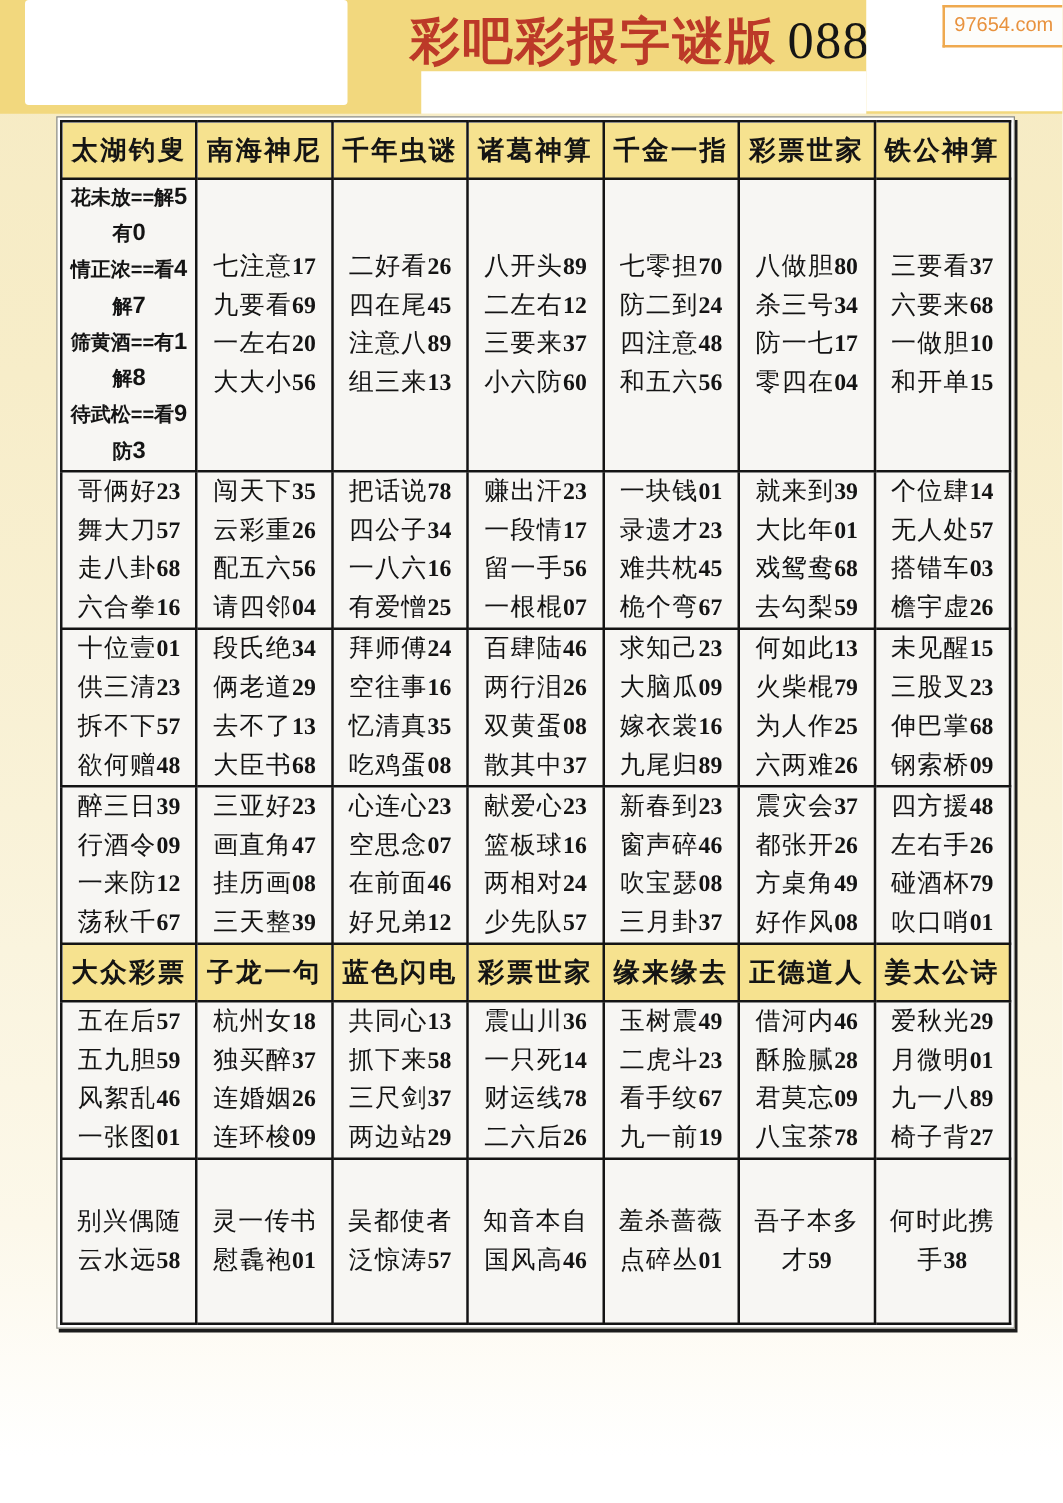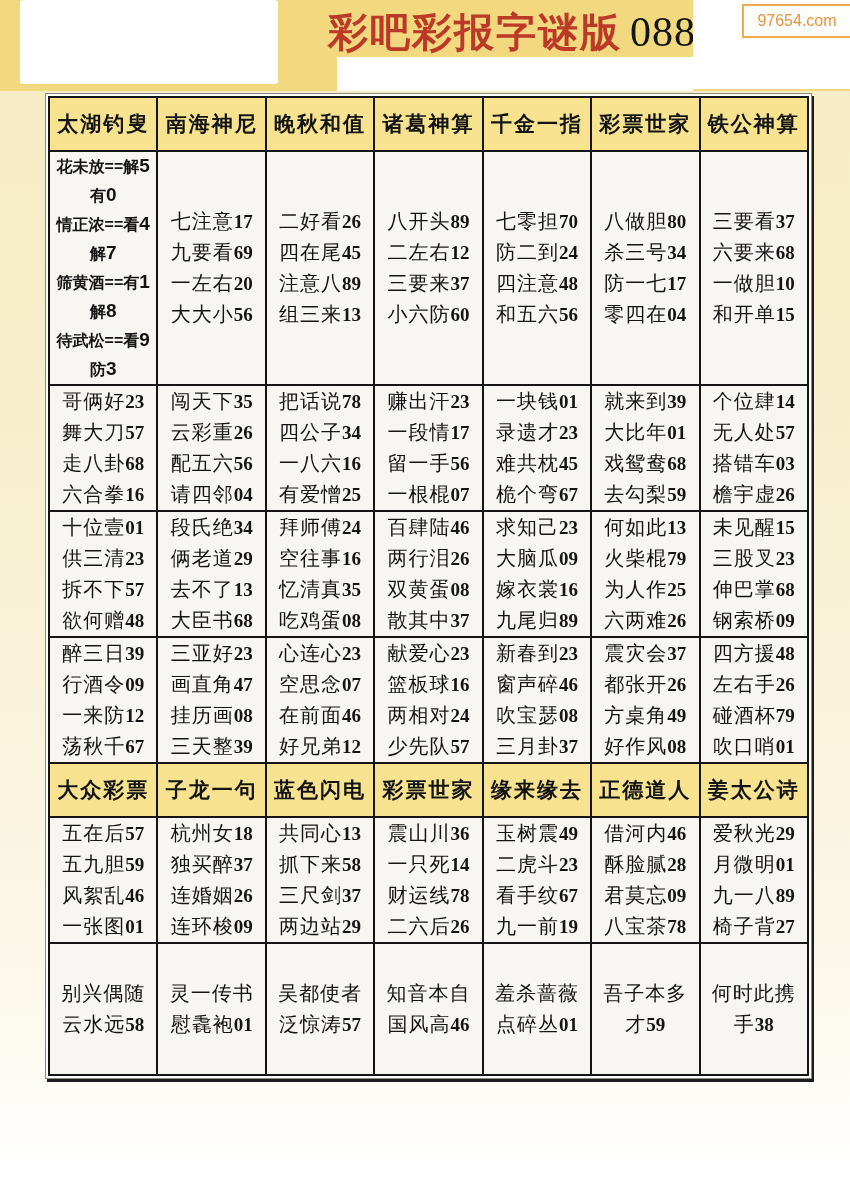"97654.com" .watermark { width: 108px -> 96px }
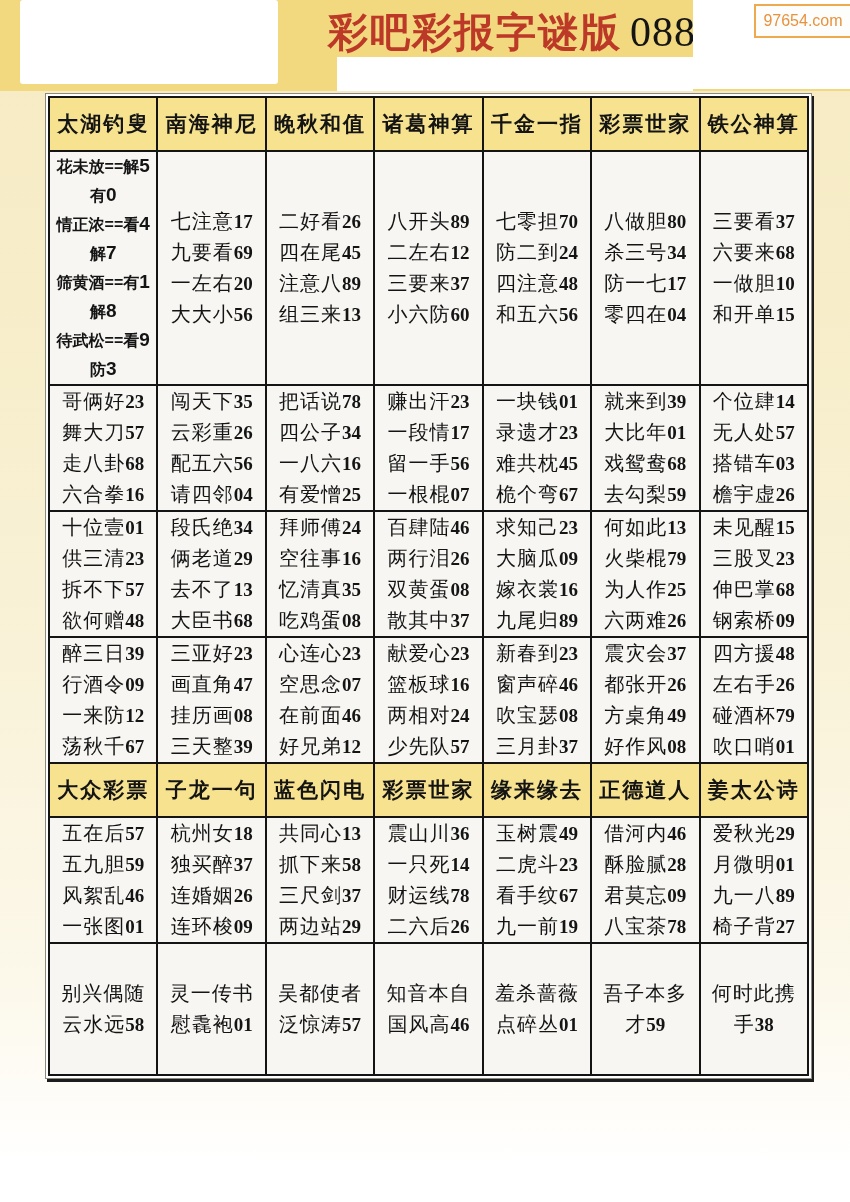"太湖钓叟" tr.hrow td { height: 54px -> 46px }
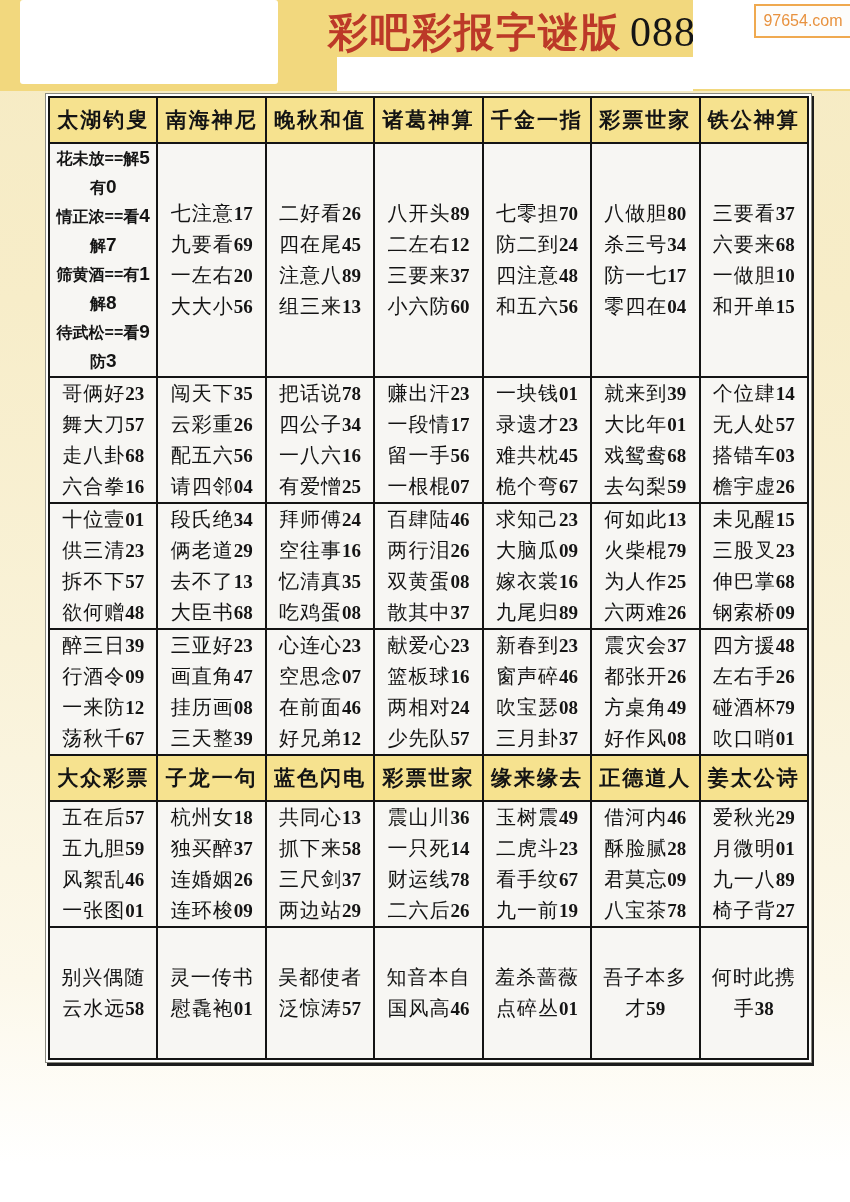"晚秋和值" td { text: 晚秋和值 -> 千年虫谜 }
